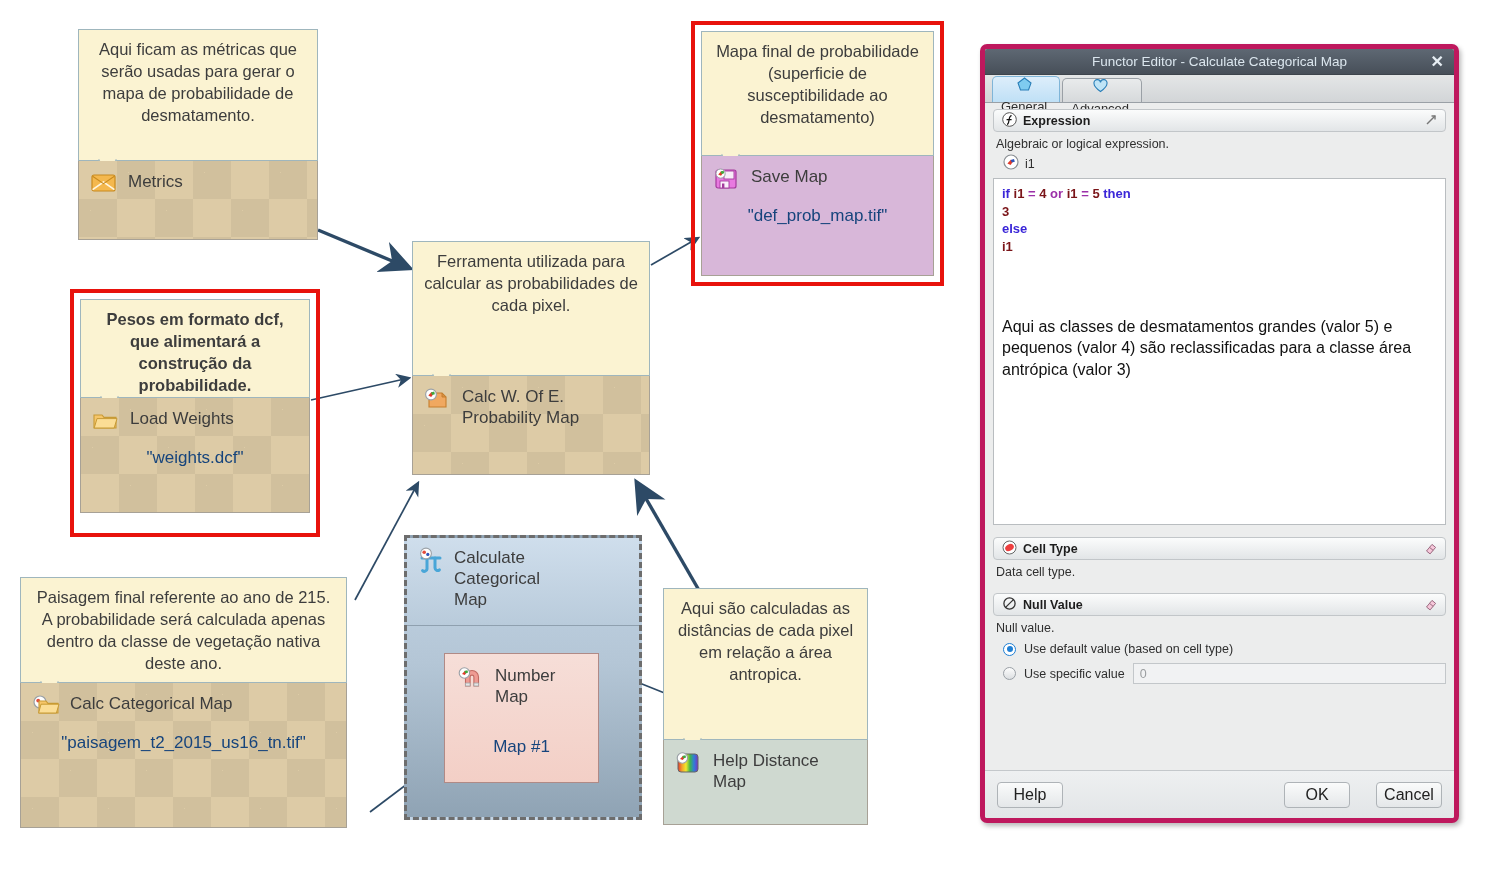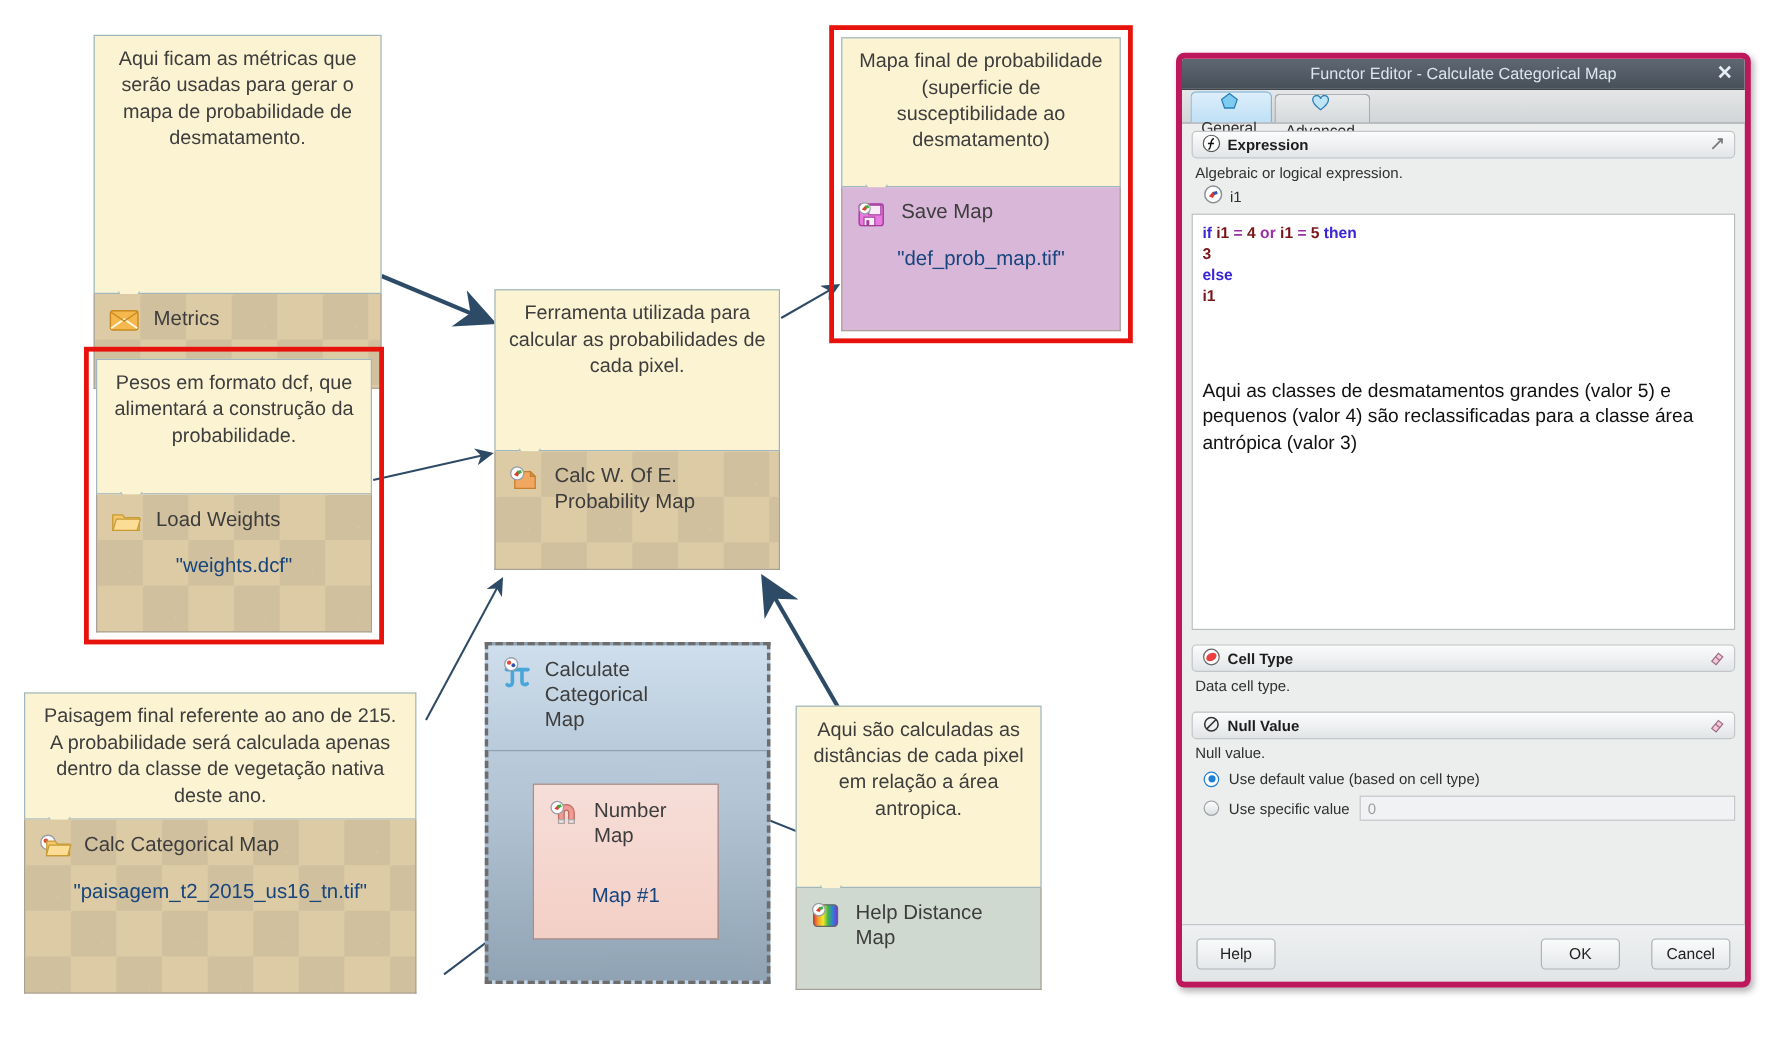"Aqui ficam as métricas que" div.note { height: 216px -> 132px }
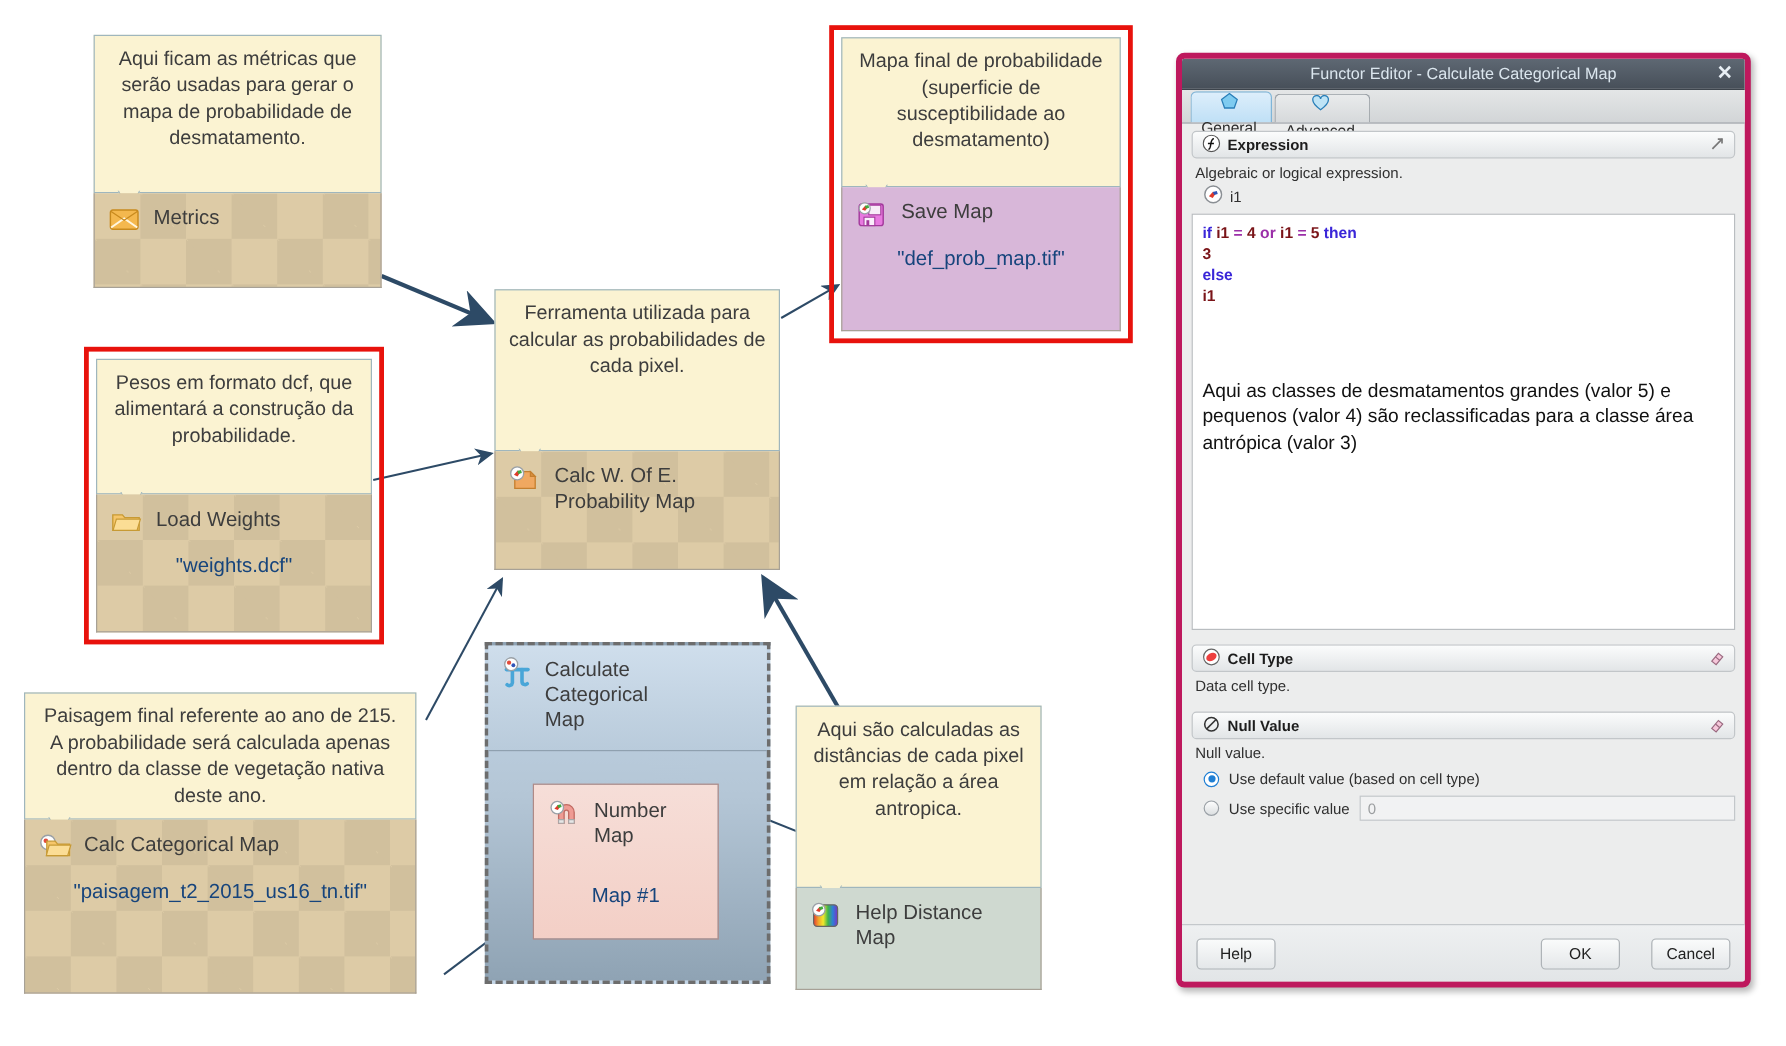"Pesos em formato dcf, que" div.note { font-weight: none -> bold; height: 113px -> 99px }
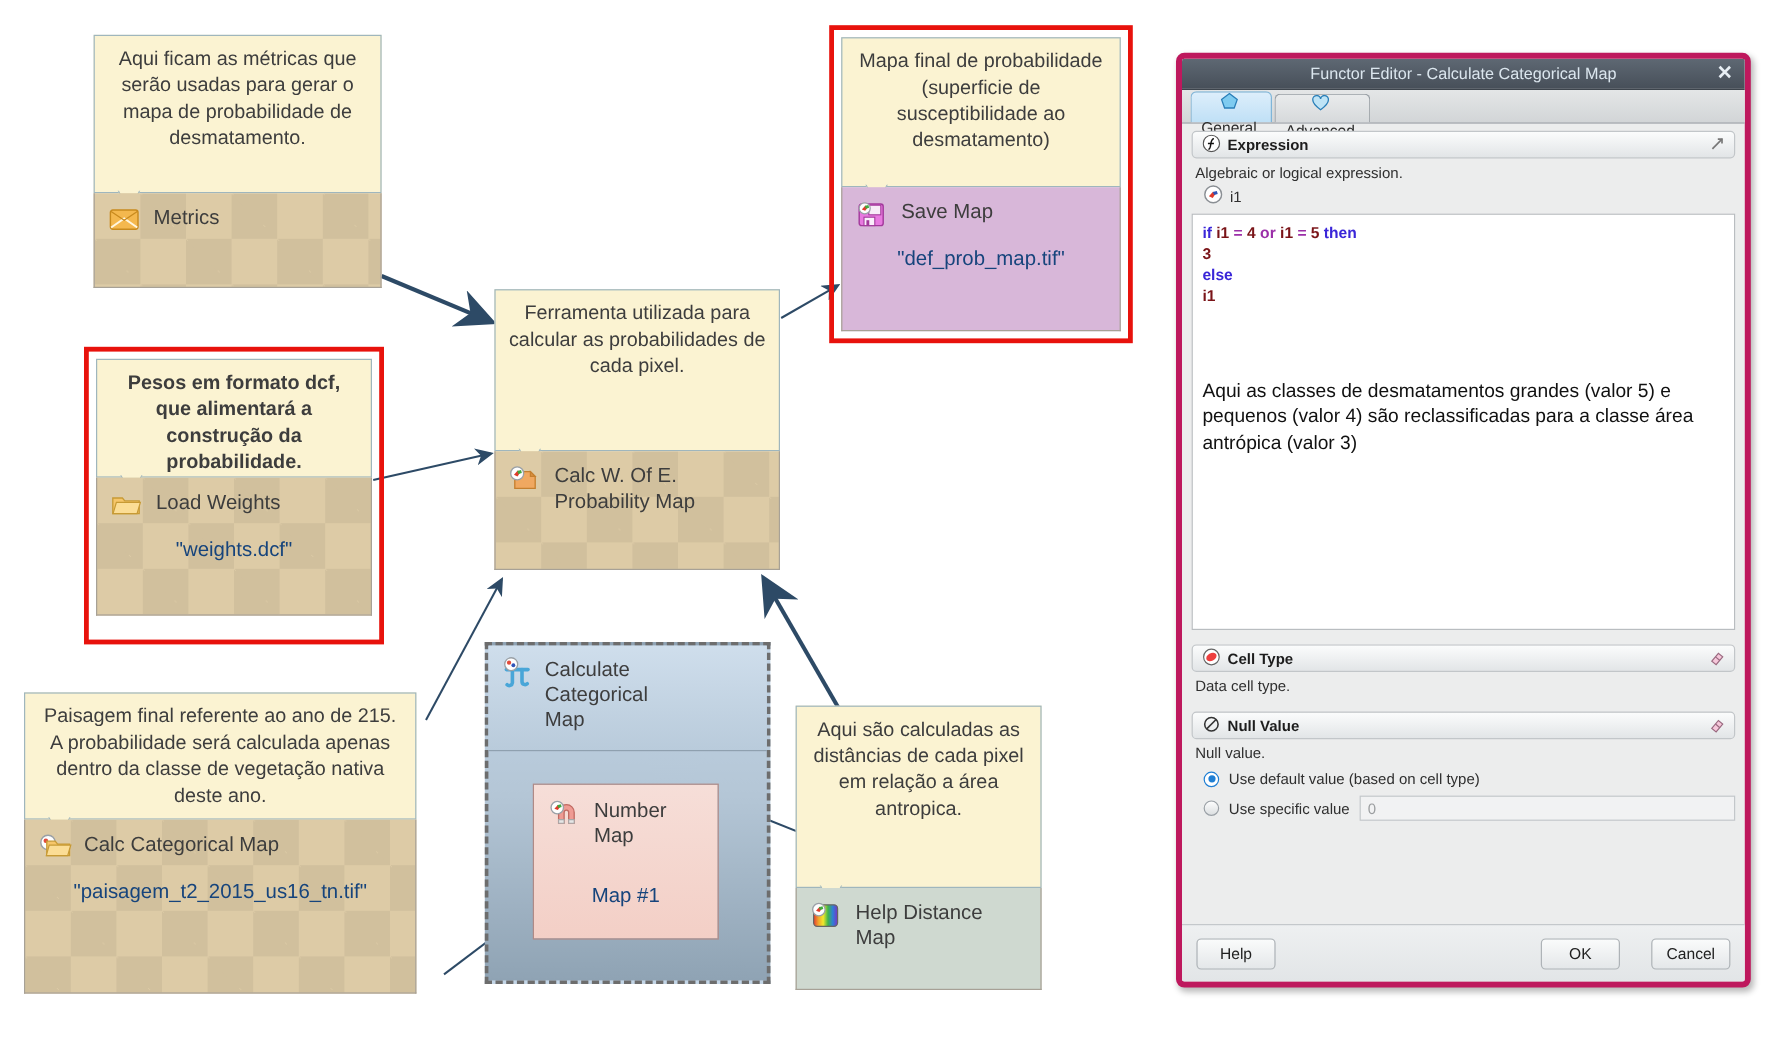"Help" .btn { font-size: 13px -> 16px }
